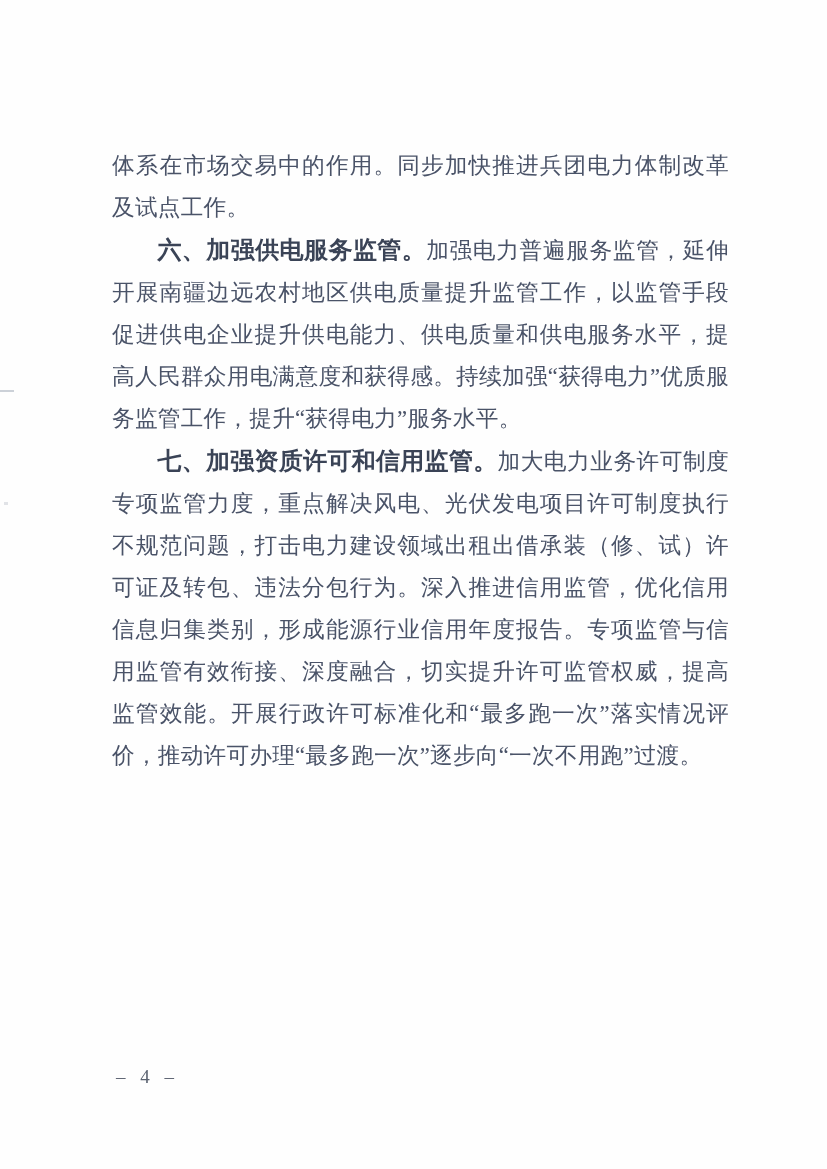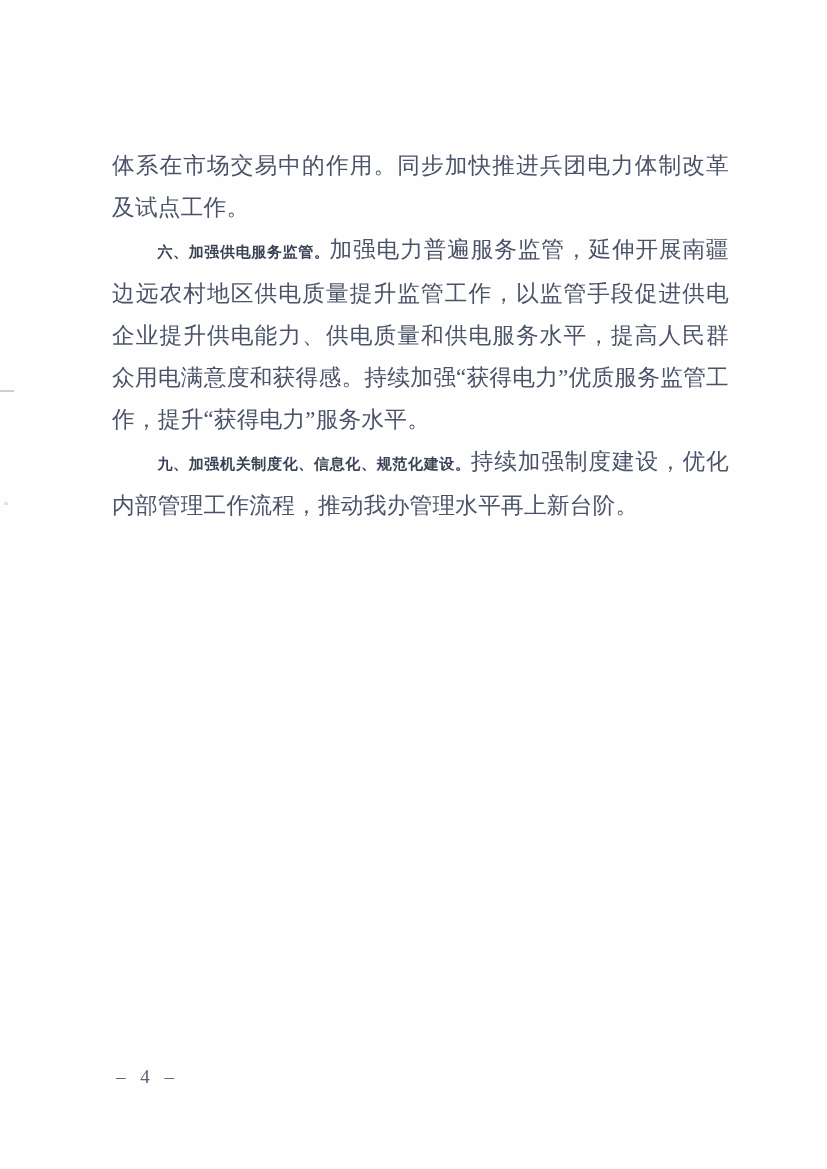"六、加强供电服务监管。" .para b { font-size: 15px -> 24px }
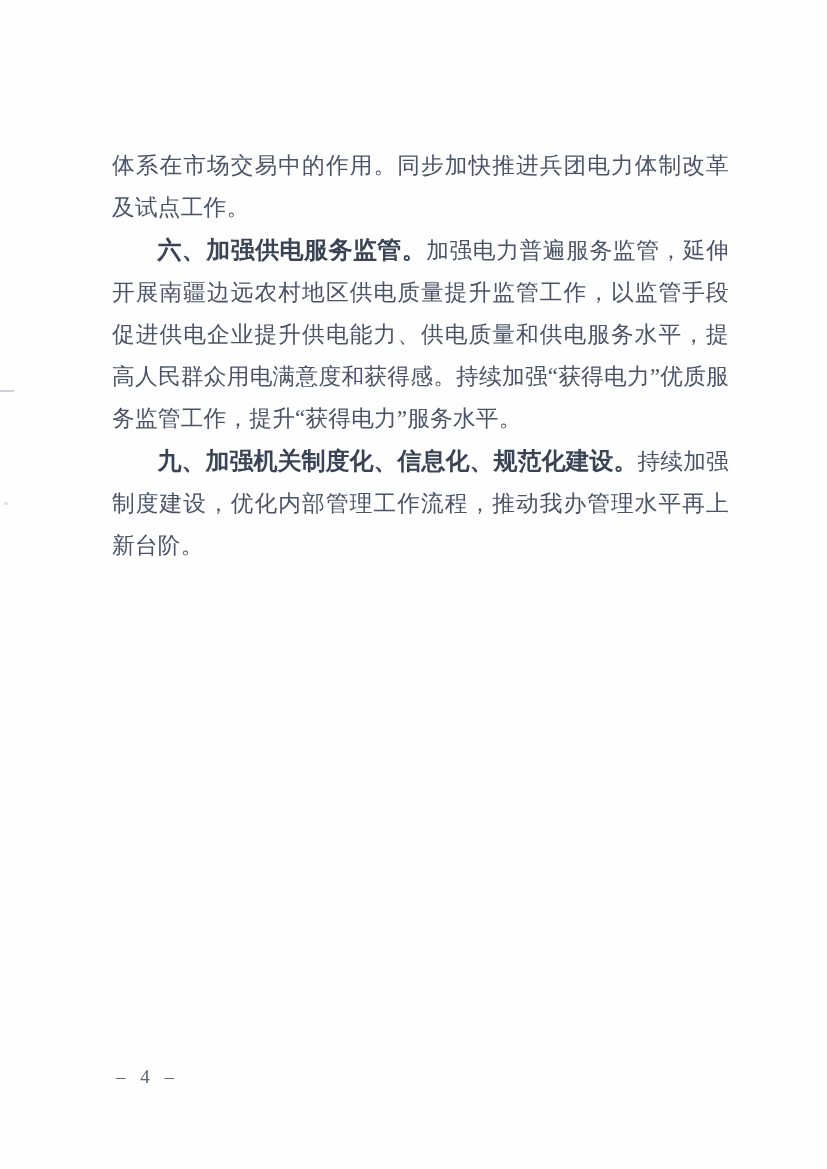"七、加强资质许可和信用监管。加大电力业务许可制度专项监管力度，重点解决风电、光伏" p.para { html: none -> <p><b>七、加强资质许可和信用监管。</b><span>加大电力业务许可制度专项监管力度，重点解决风电、光伏发电项目许可制度执行不规范问题，打击电力建设领域出租出借承装（修、试）许可证及转包、违法分包行为。深入推进信用监管，优化信用信息归集类别，形成能源行业信用年度报告。专项监管与信用监管有效衔接、深度融合，切实提升许可监管权威，提高监管效能。开展行政许可标准化和“最多跑一次”落实情况评价，推动许可办理“最多跑一次”逐步向“一次不用跑”过渡。</span></p> }
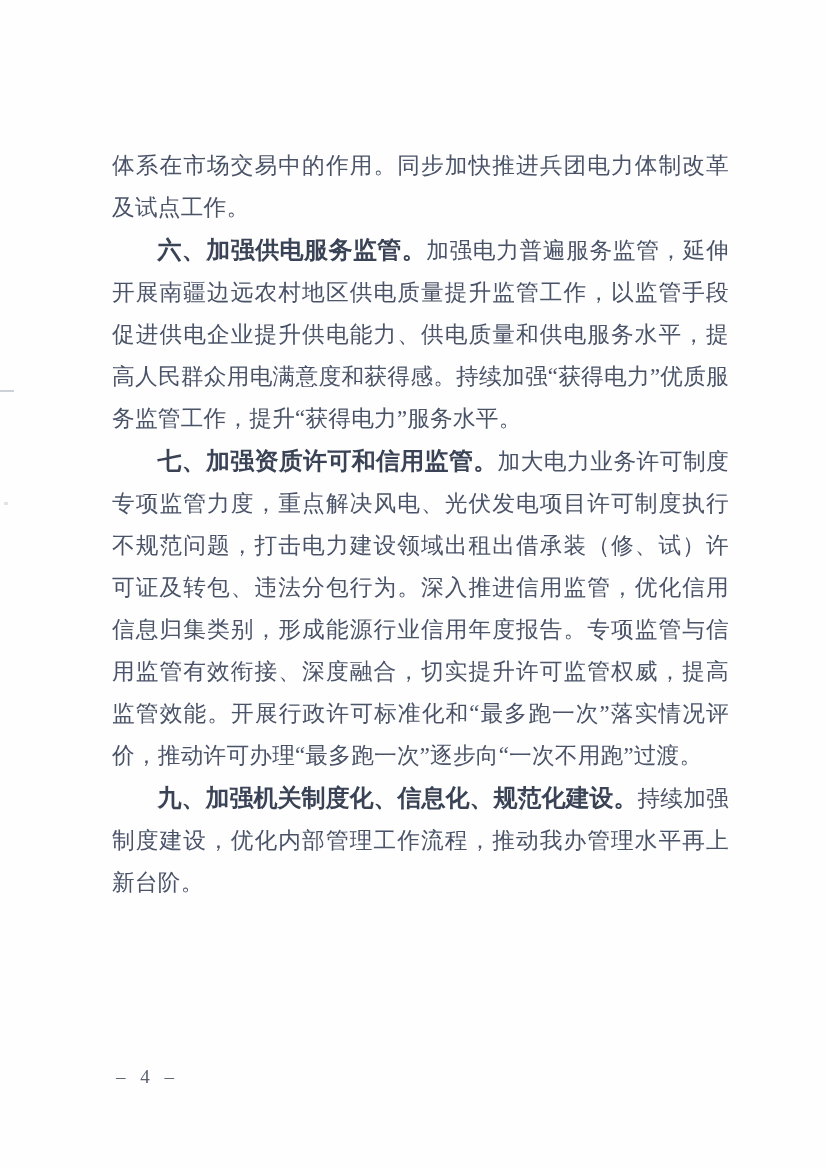"九、加强机关制度化、信息化、规范化建设。持续加强制度建设，优化内部管理工作流程，" p.para { html: <p><b>九、加强机关制度化、信息化、规范化建设。</b><span>持续加强制度建设，优化内部管理工作流程，推动我办管理水平再上新台阶。</span></p> -> none }
